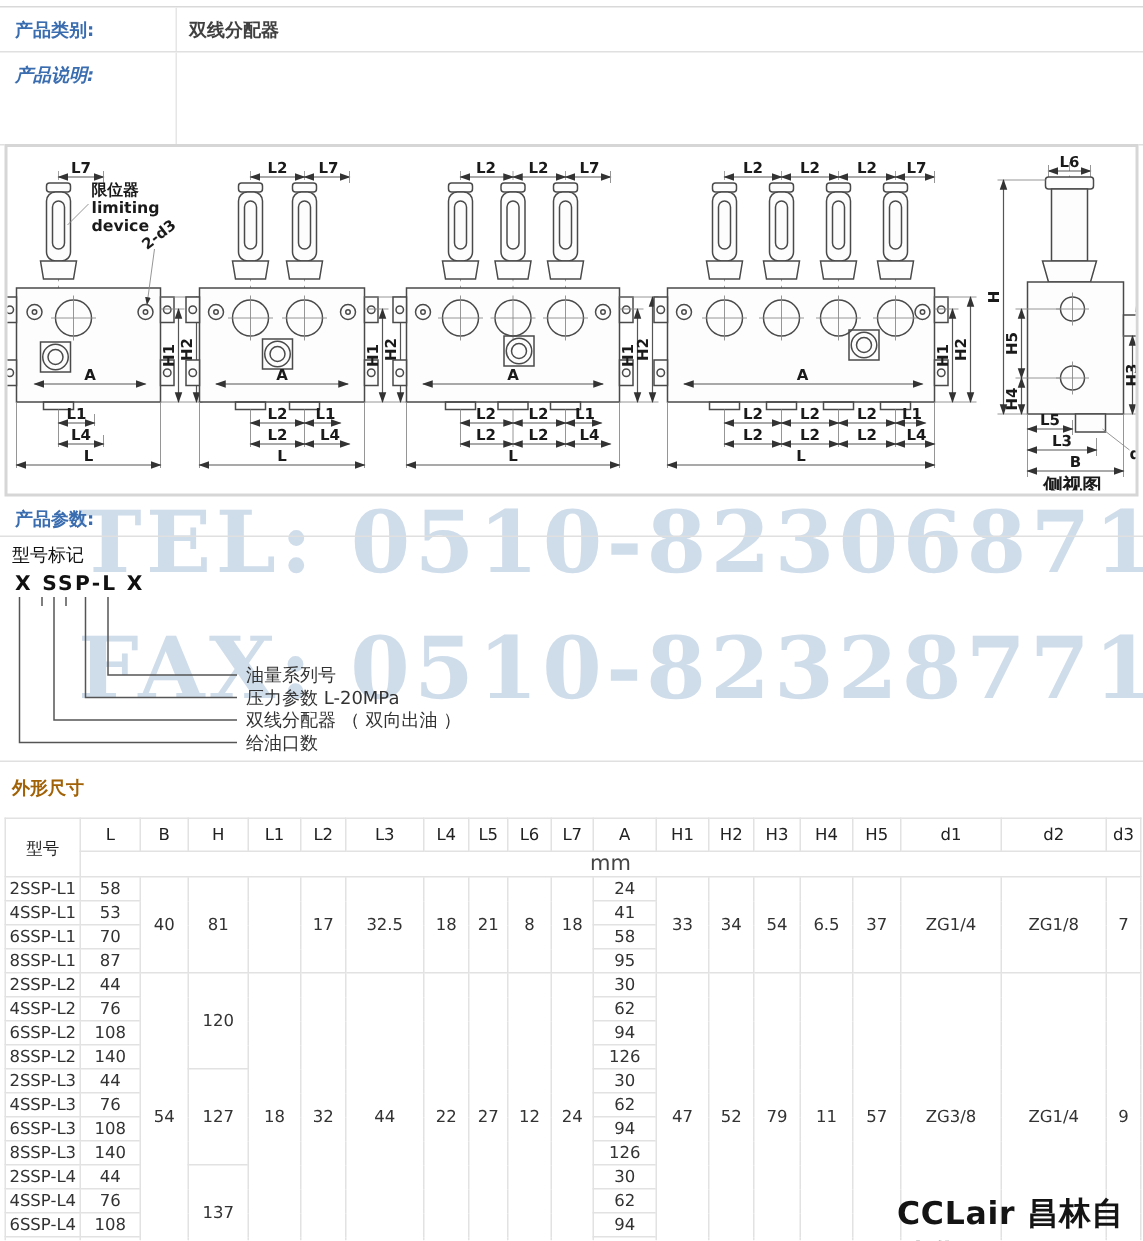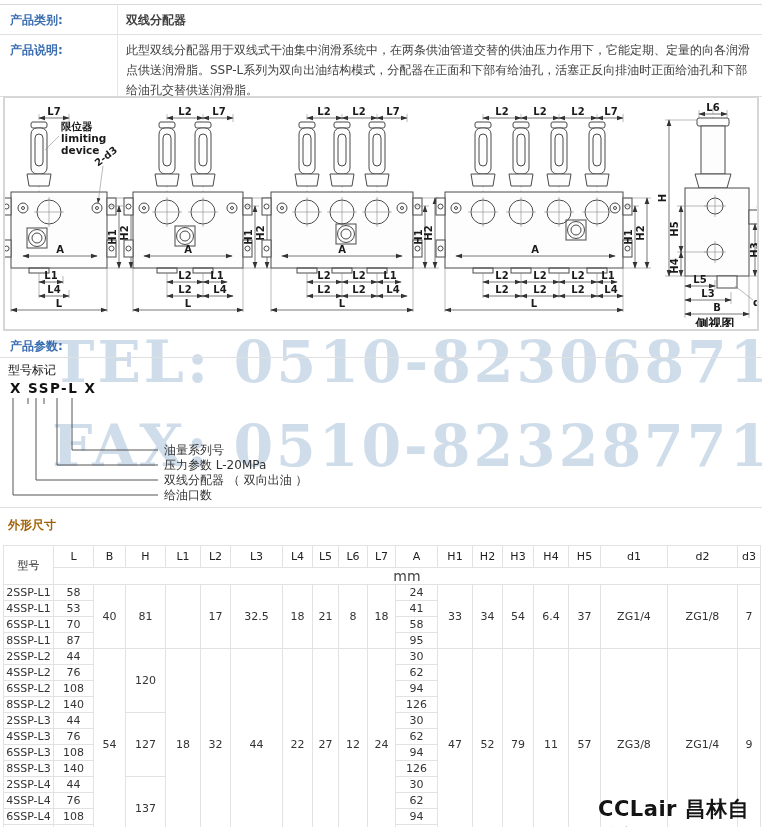"产品说明:" .r2 { font-style: none -> italic }
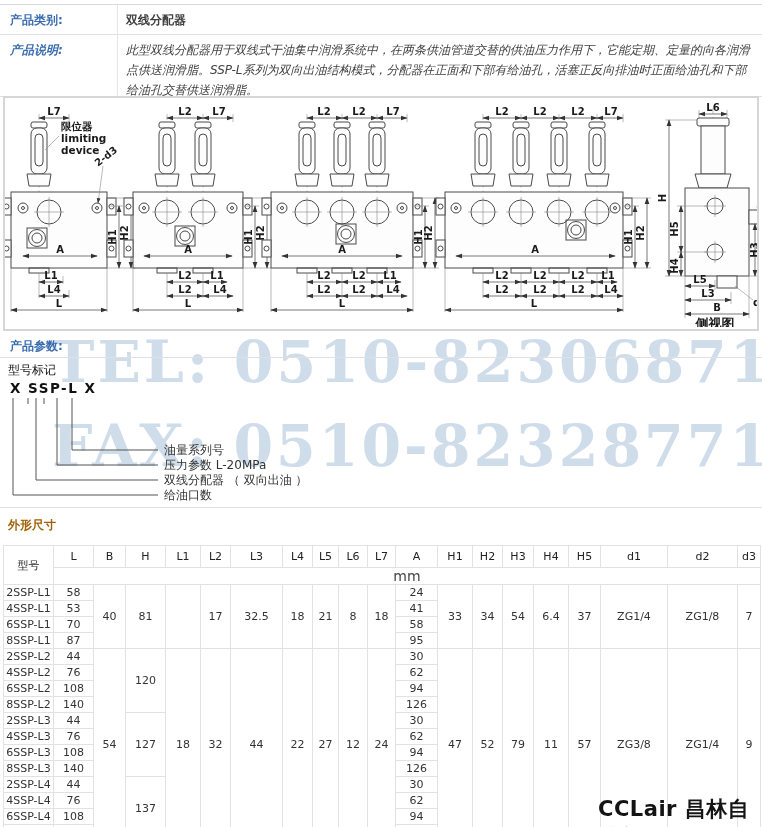"此型双线分配器用于双线式干油集中润滑系统中，在两条供油管道交替的供油压力作用下，" div.info-val { html: <div>此型双线分配器用于双线式干油集中润滑系统中，在两条供油管道交替的供油压力作用下，它能定期、定量的向各润滑点供送润滑脂。SSP-L系列为双向出油结构模式，分配器在正面和下部有给油孔，活塞正反向排油时正面给油孔和下部给油孔交替供送润滑脂。</div> -> none }
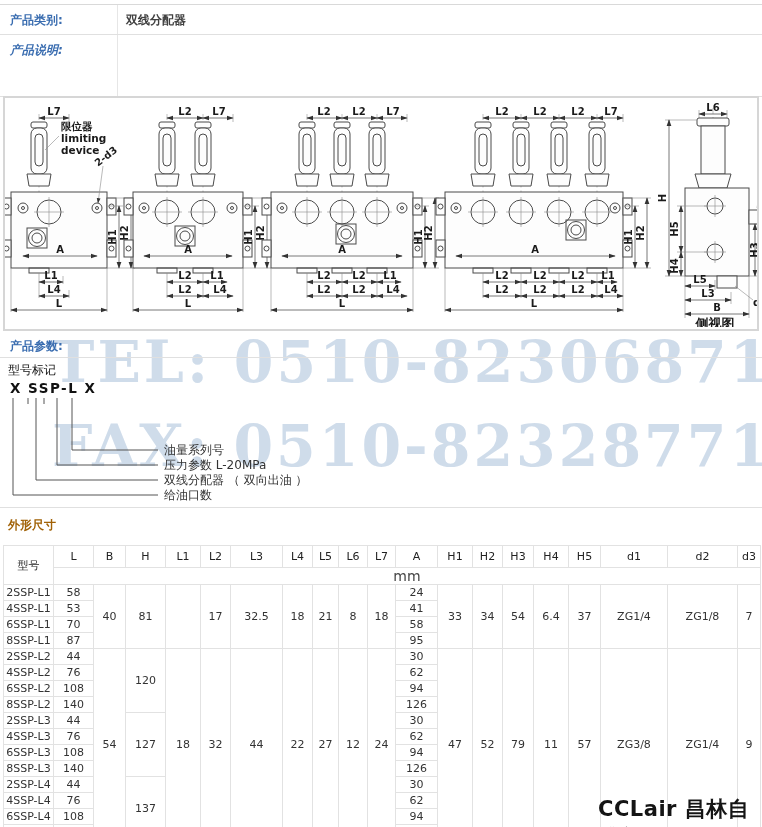"6.4" td { text: 6.4 -> 6.5 }
